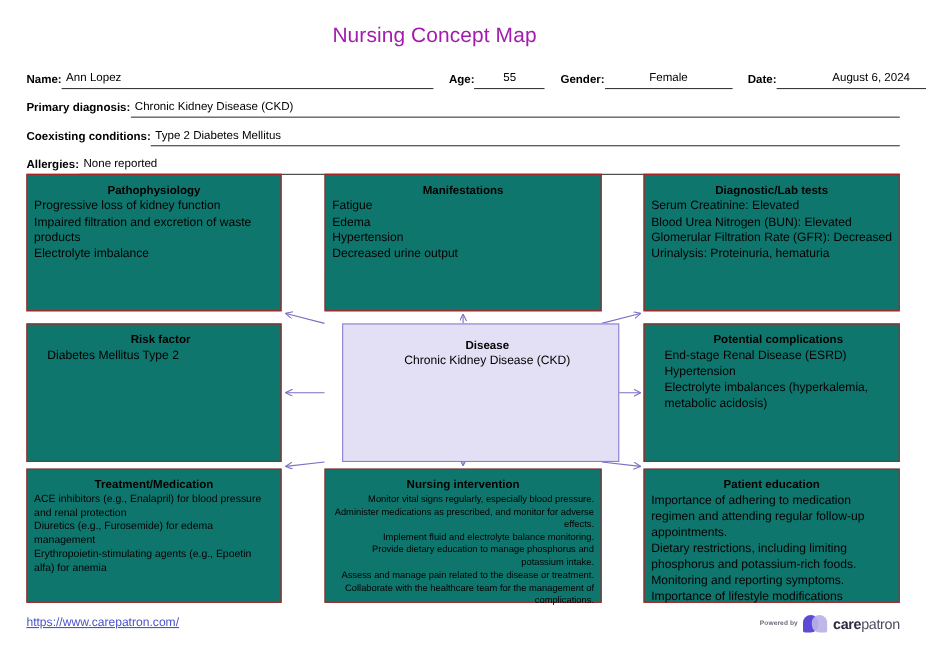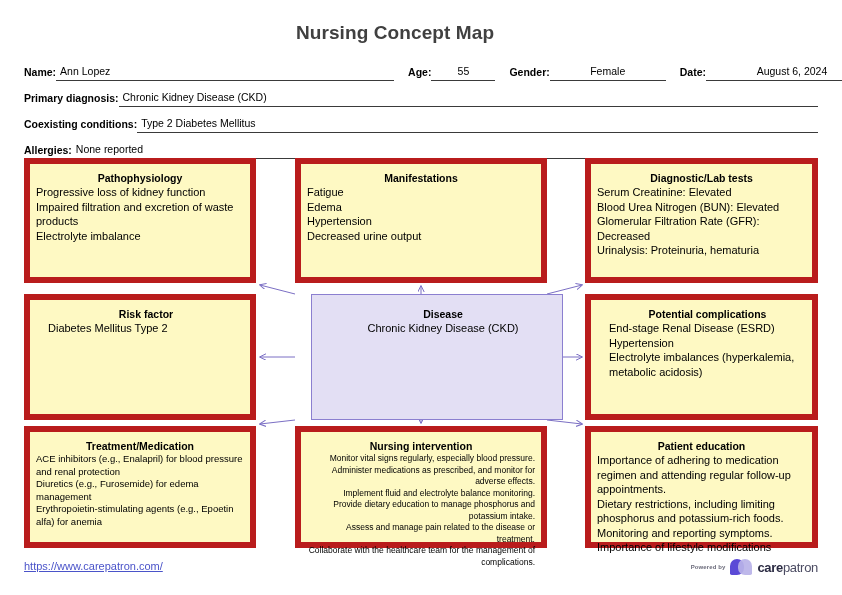"Nursing Concept Map" .page-title { color: #404040 -> #a21caf; font-weight: bold -> normal }
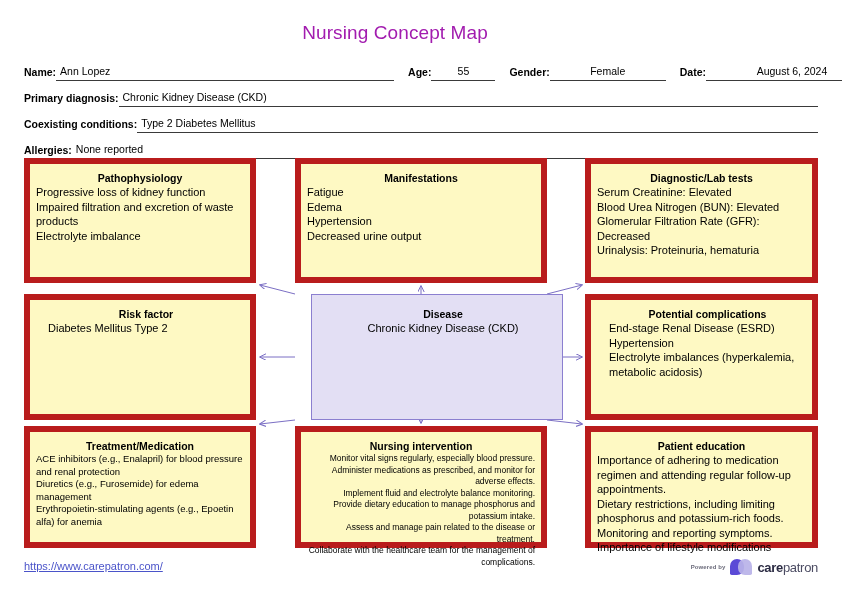"Pathophysiology" .node { background: #fef9c3 -> #0f766e; border: 6px solid #b91c1c -> 1px solid #b91c1c }
